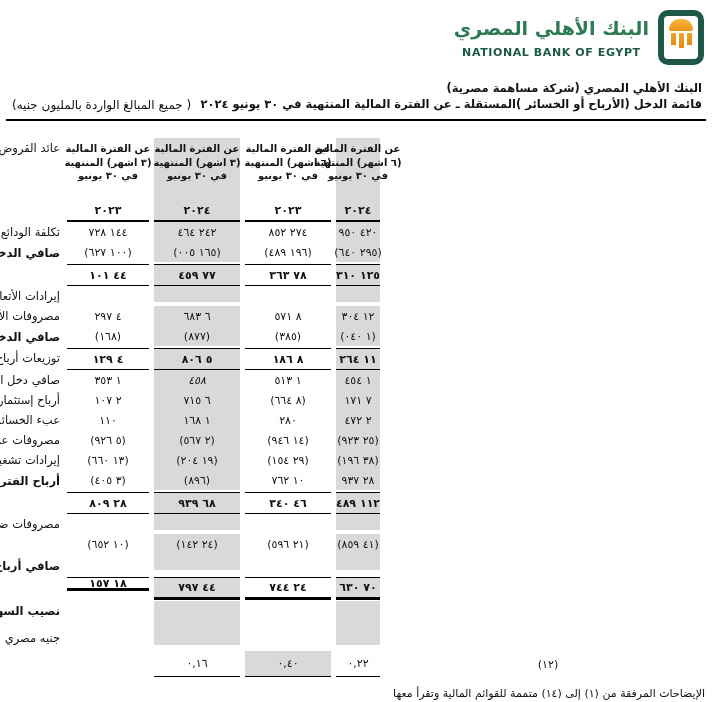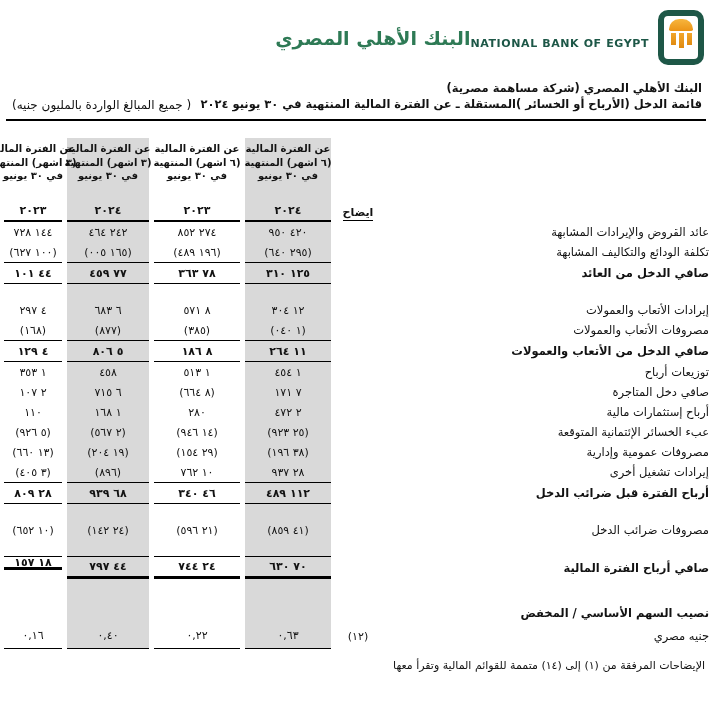"البنك الأهلي المصري" .wordmark { align-items: flex-end -> center; flex-direction: row -> column }
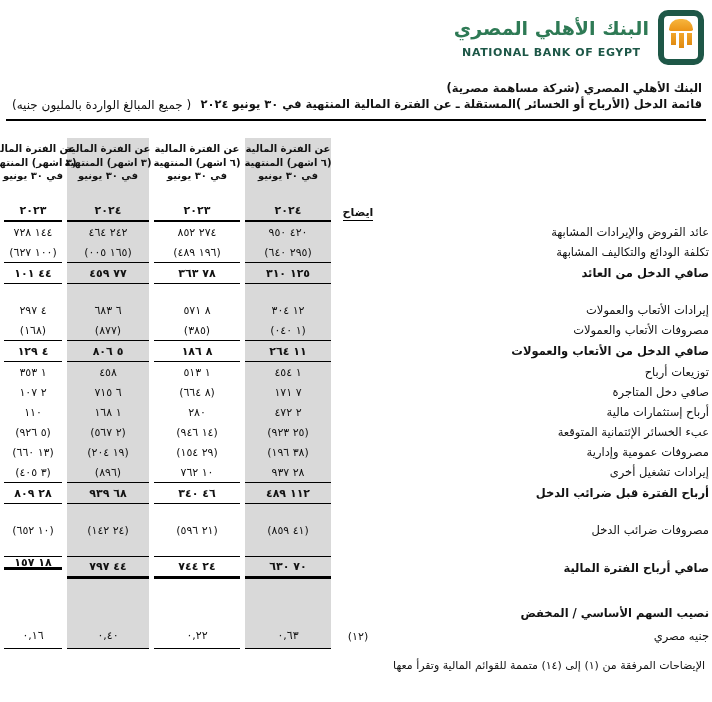"ايضاح" div.cell { html: <div> <span>ايضاح</span> </div> -> none }
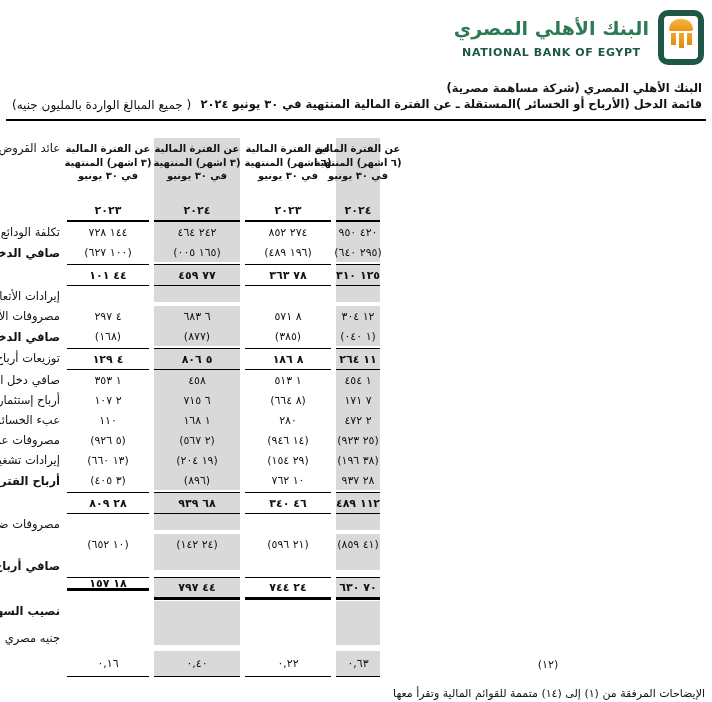"٤٥٨" div.cell { font-style: none -> italic }
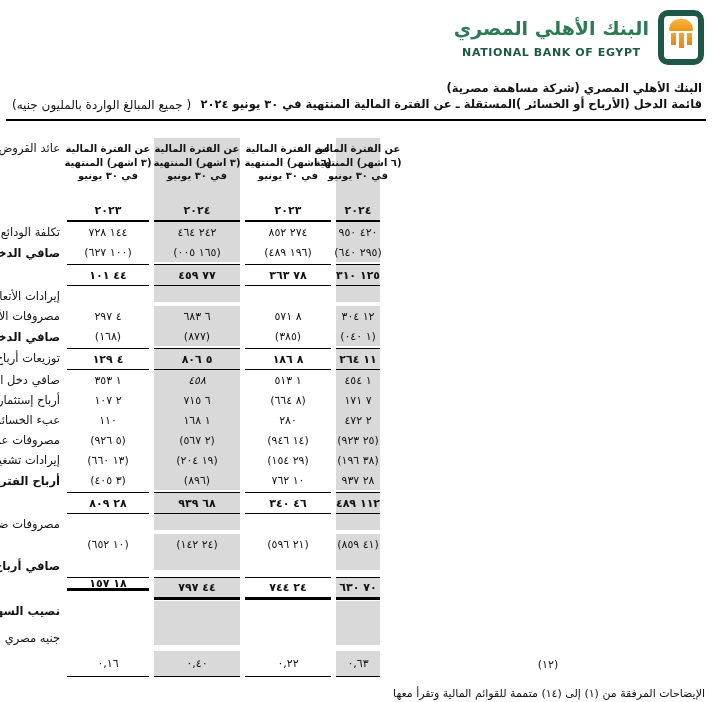"٠,٦٣" div.cell { html: <div>٠,٦٣</div> -> none }
